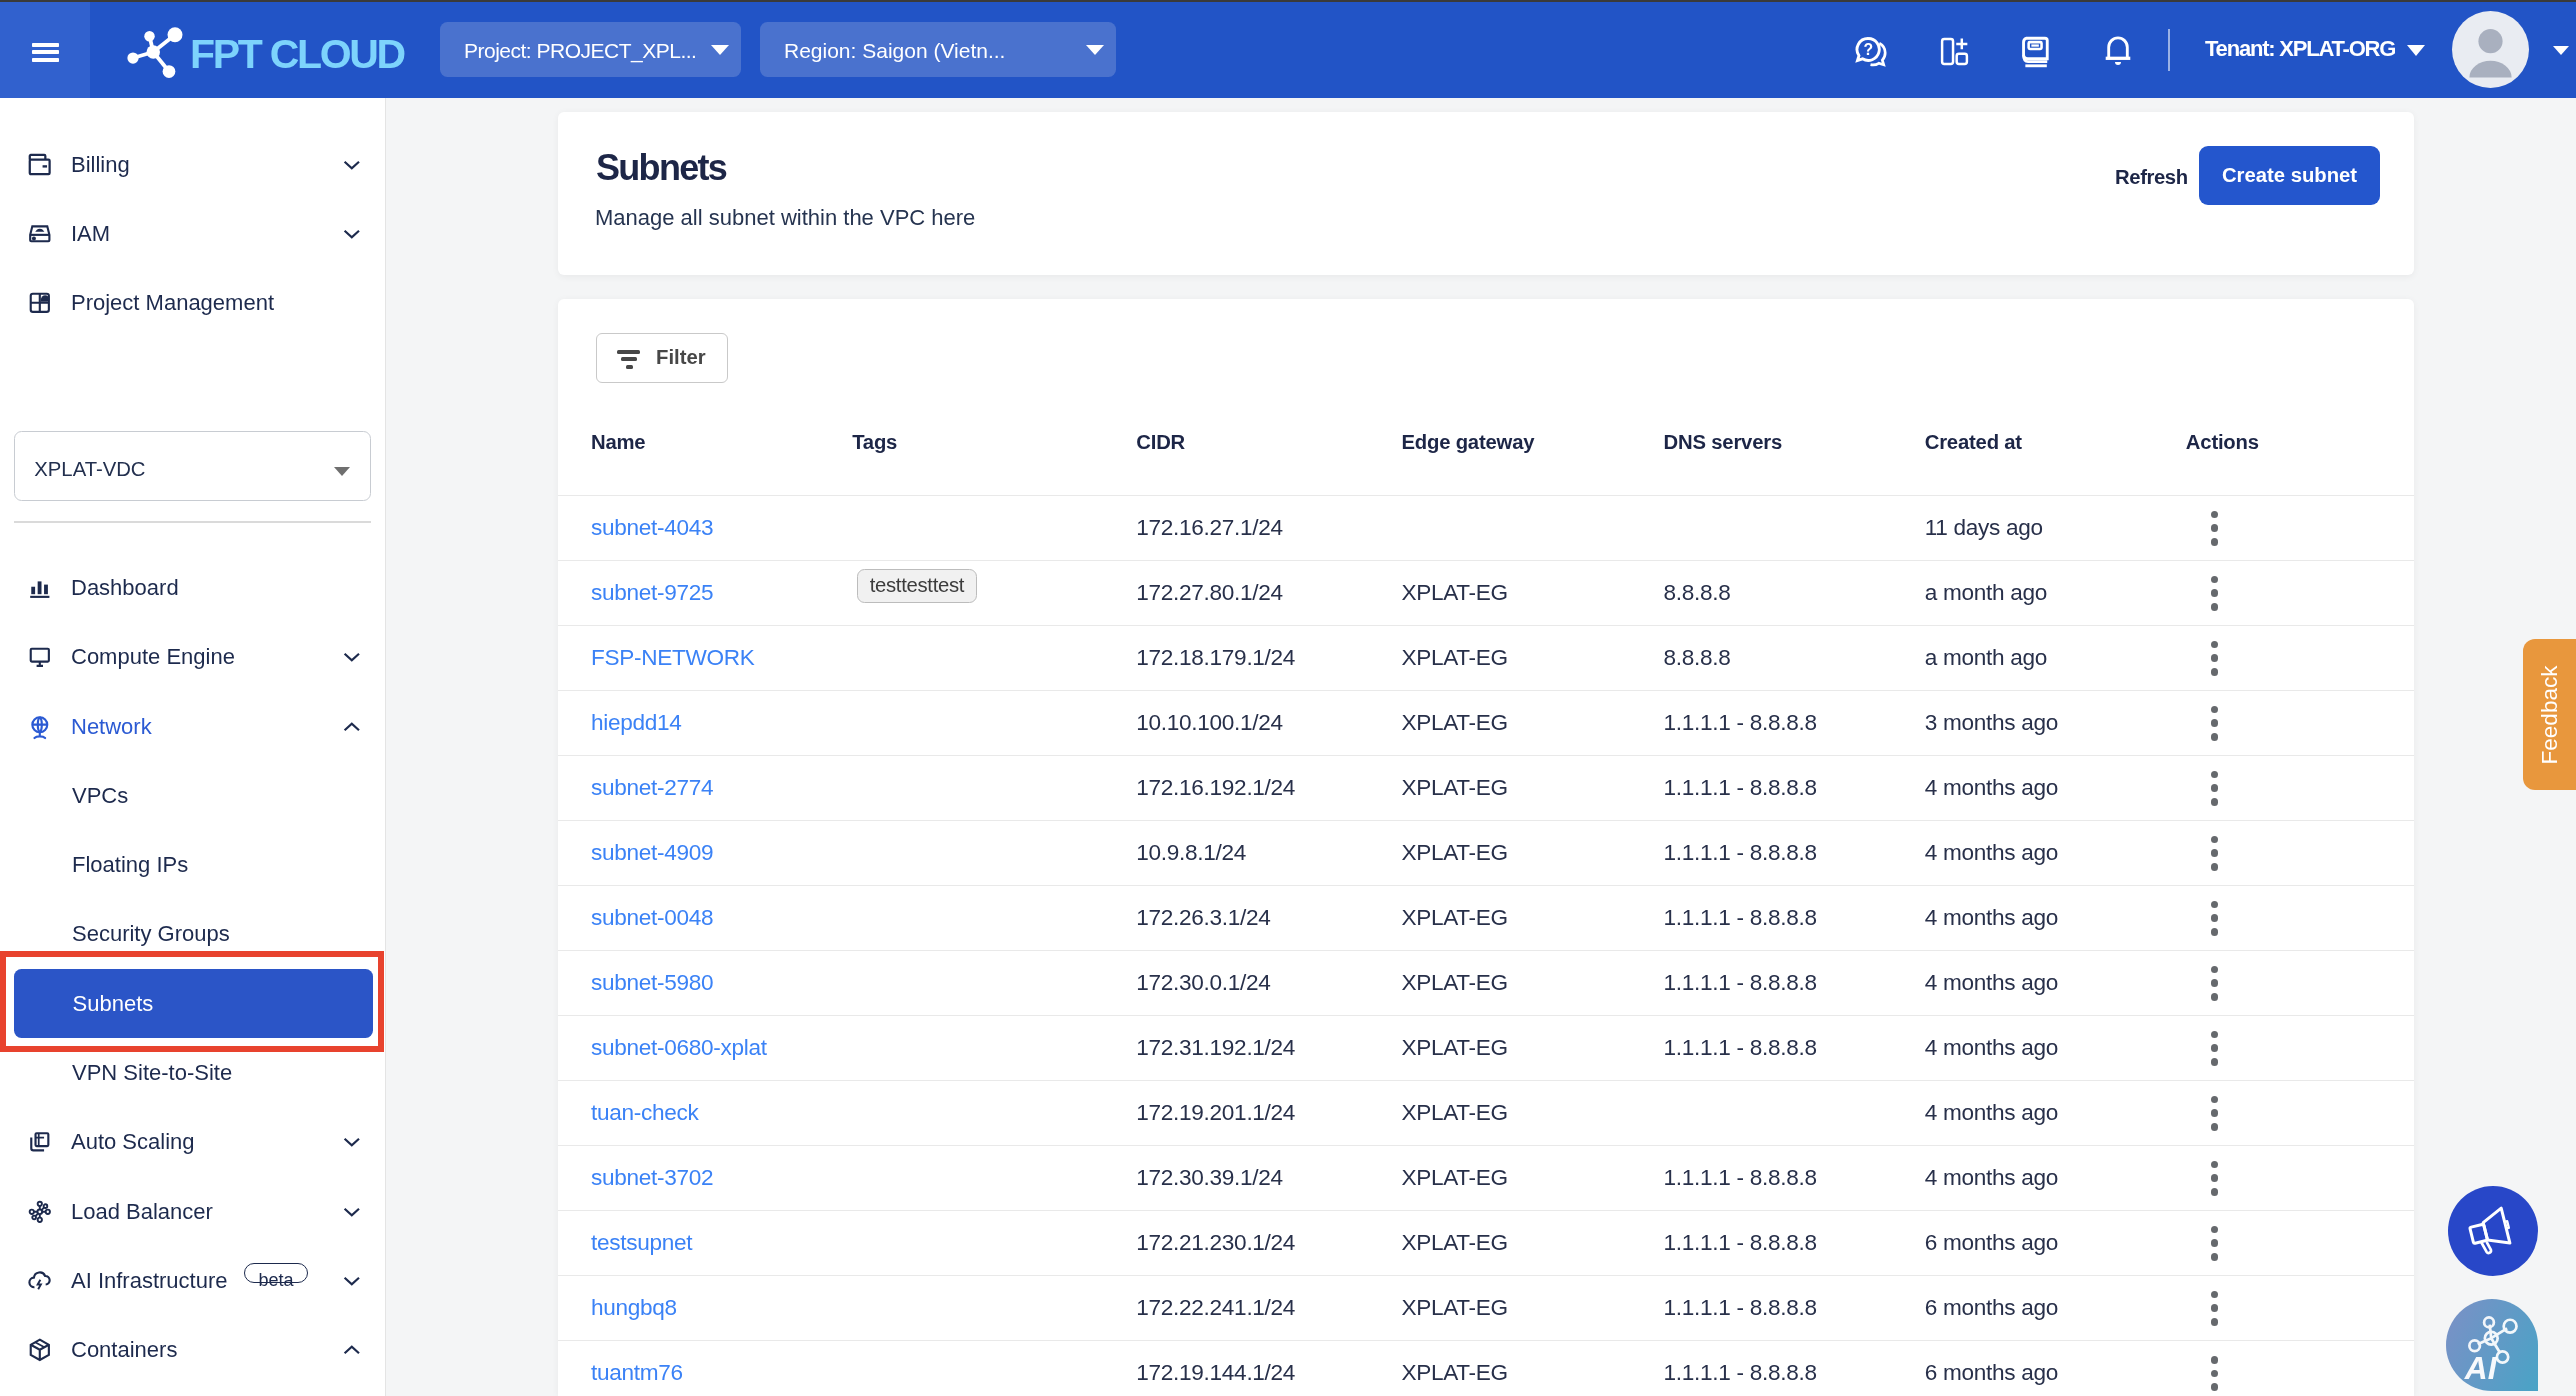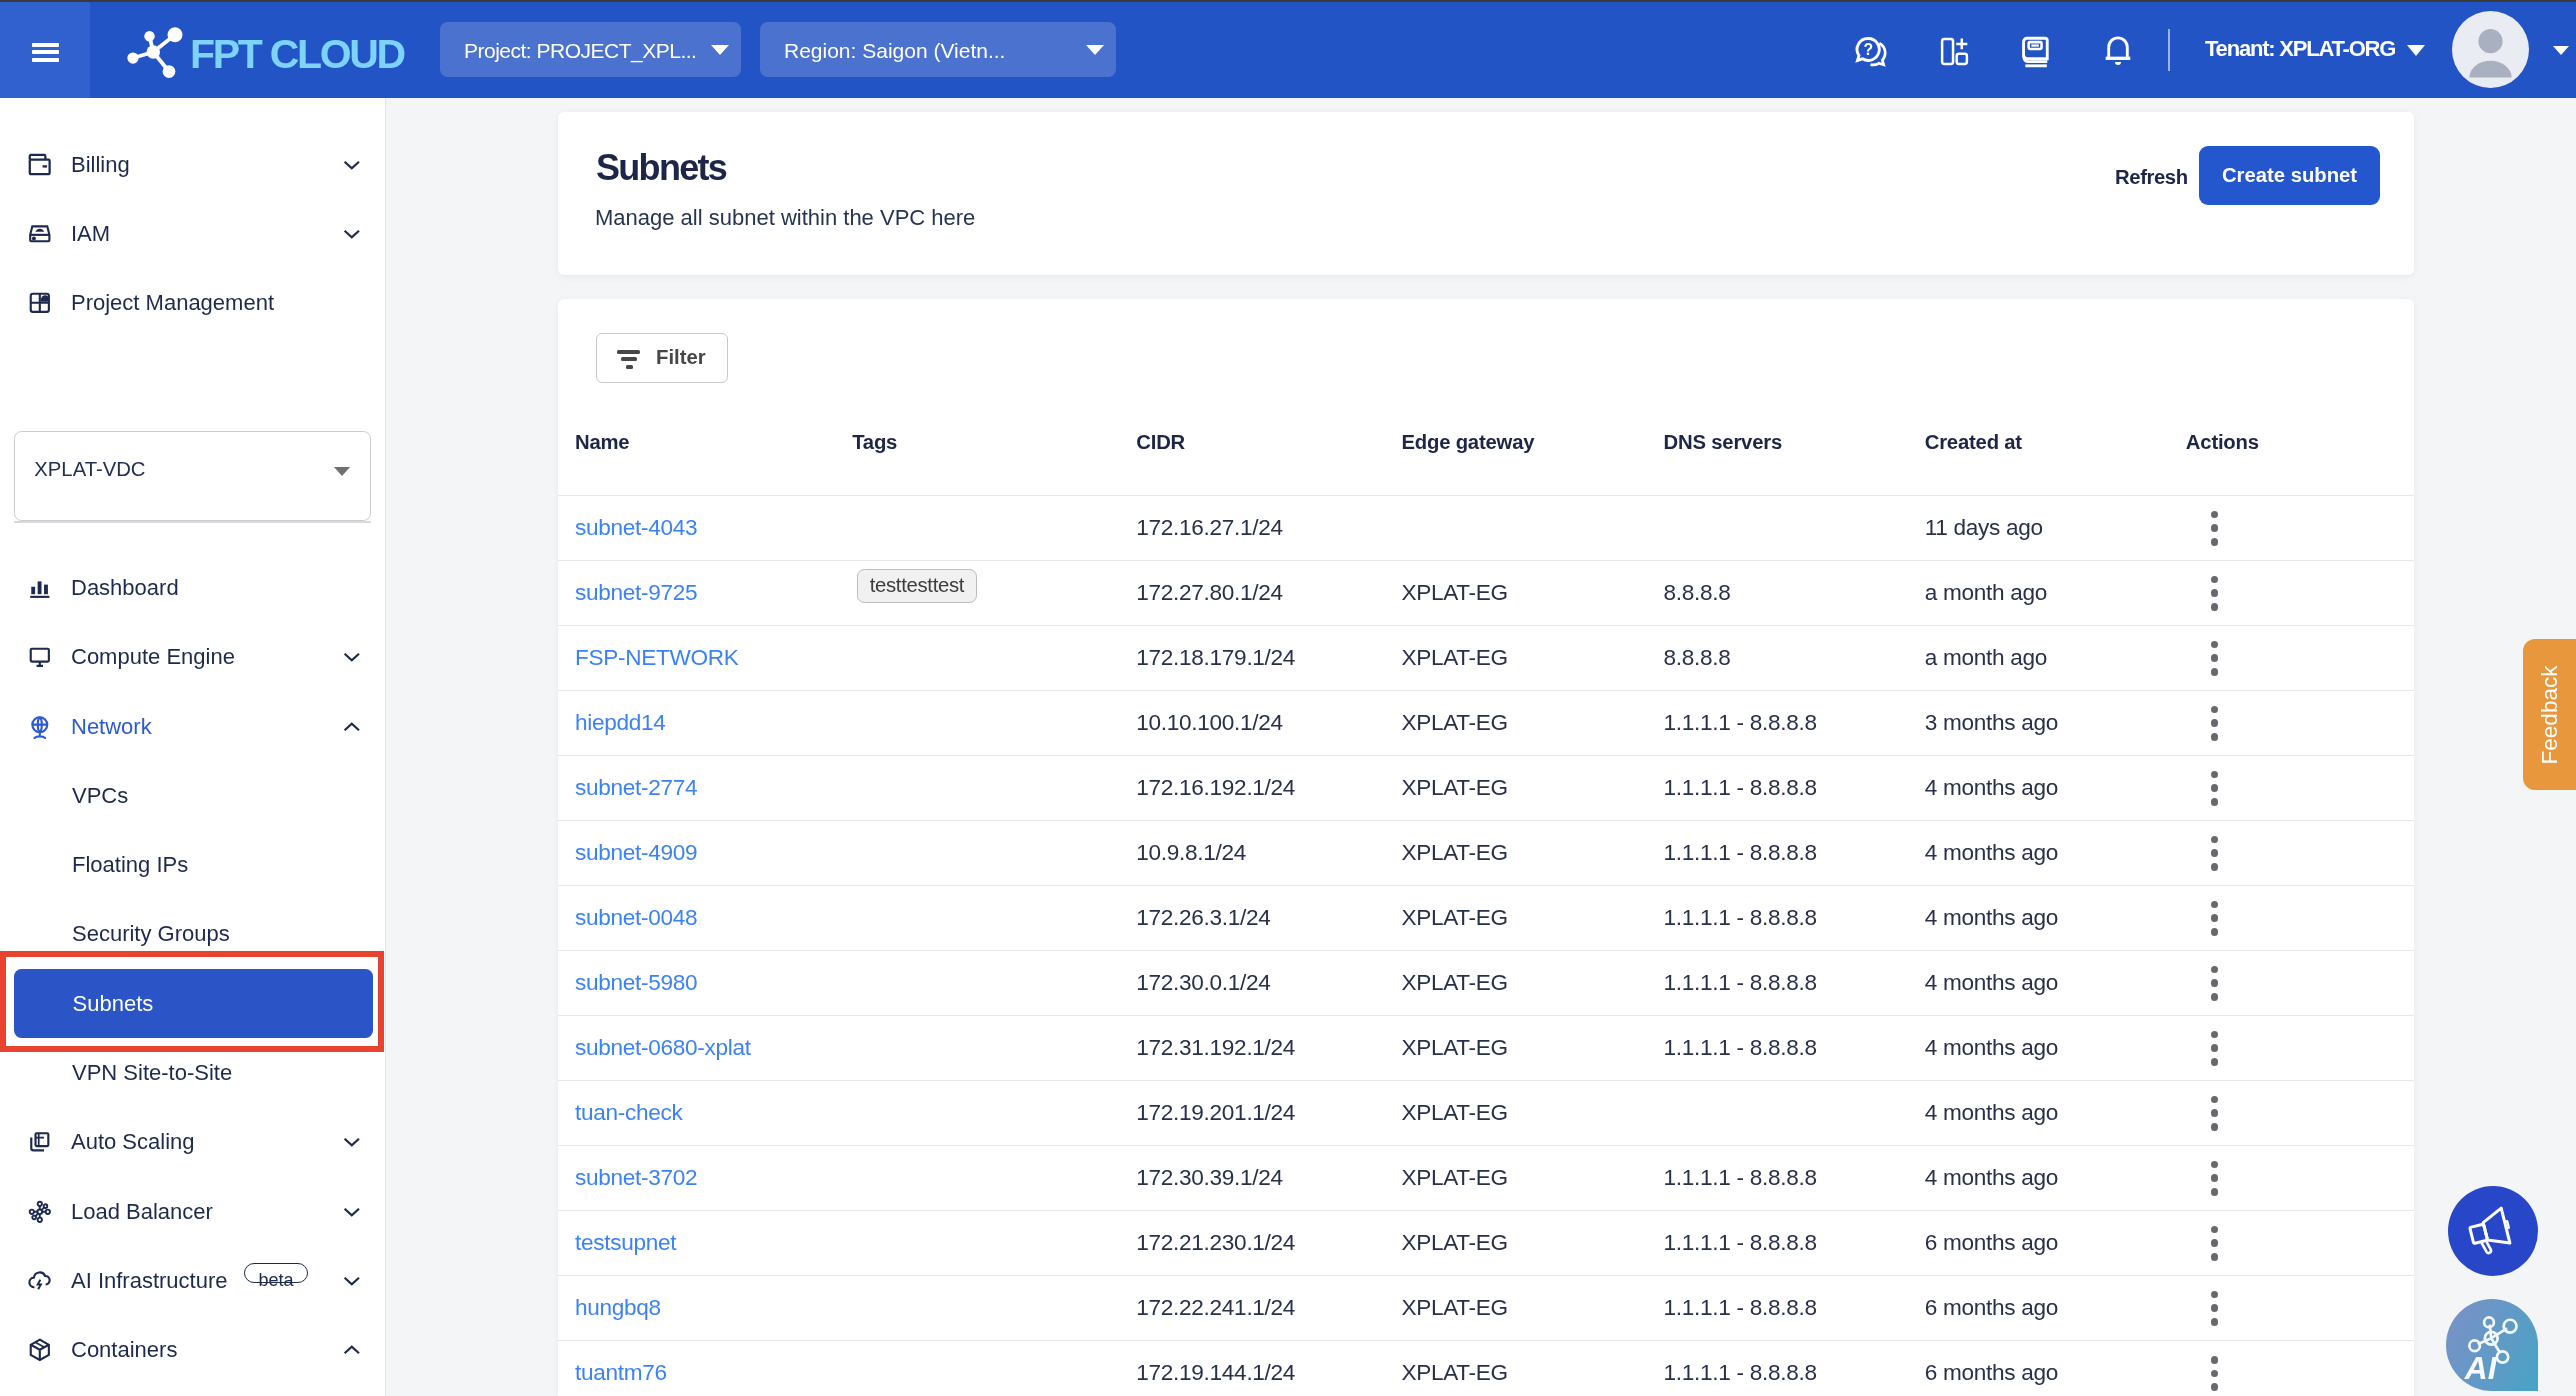"Name" th:first-child, td:first-child { padding-left: 17px -> 33px }
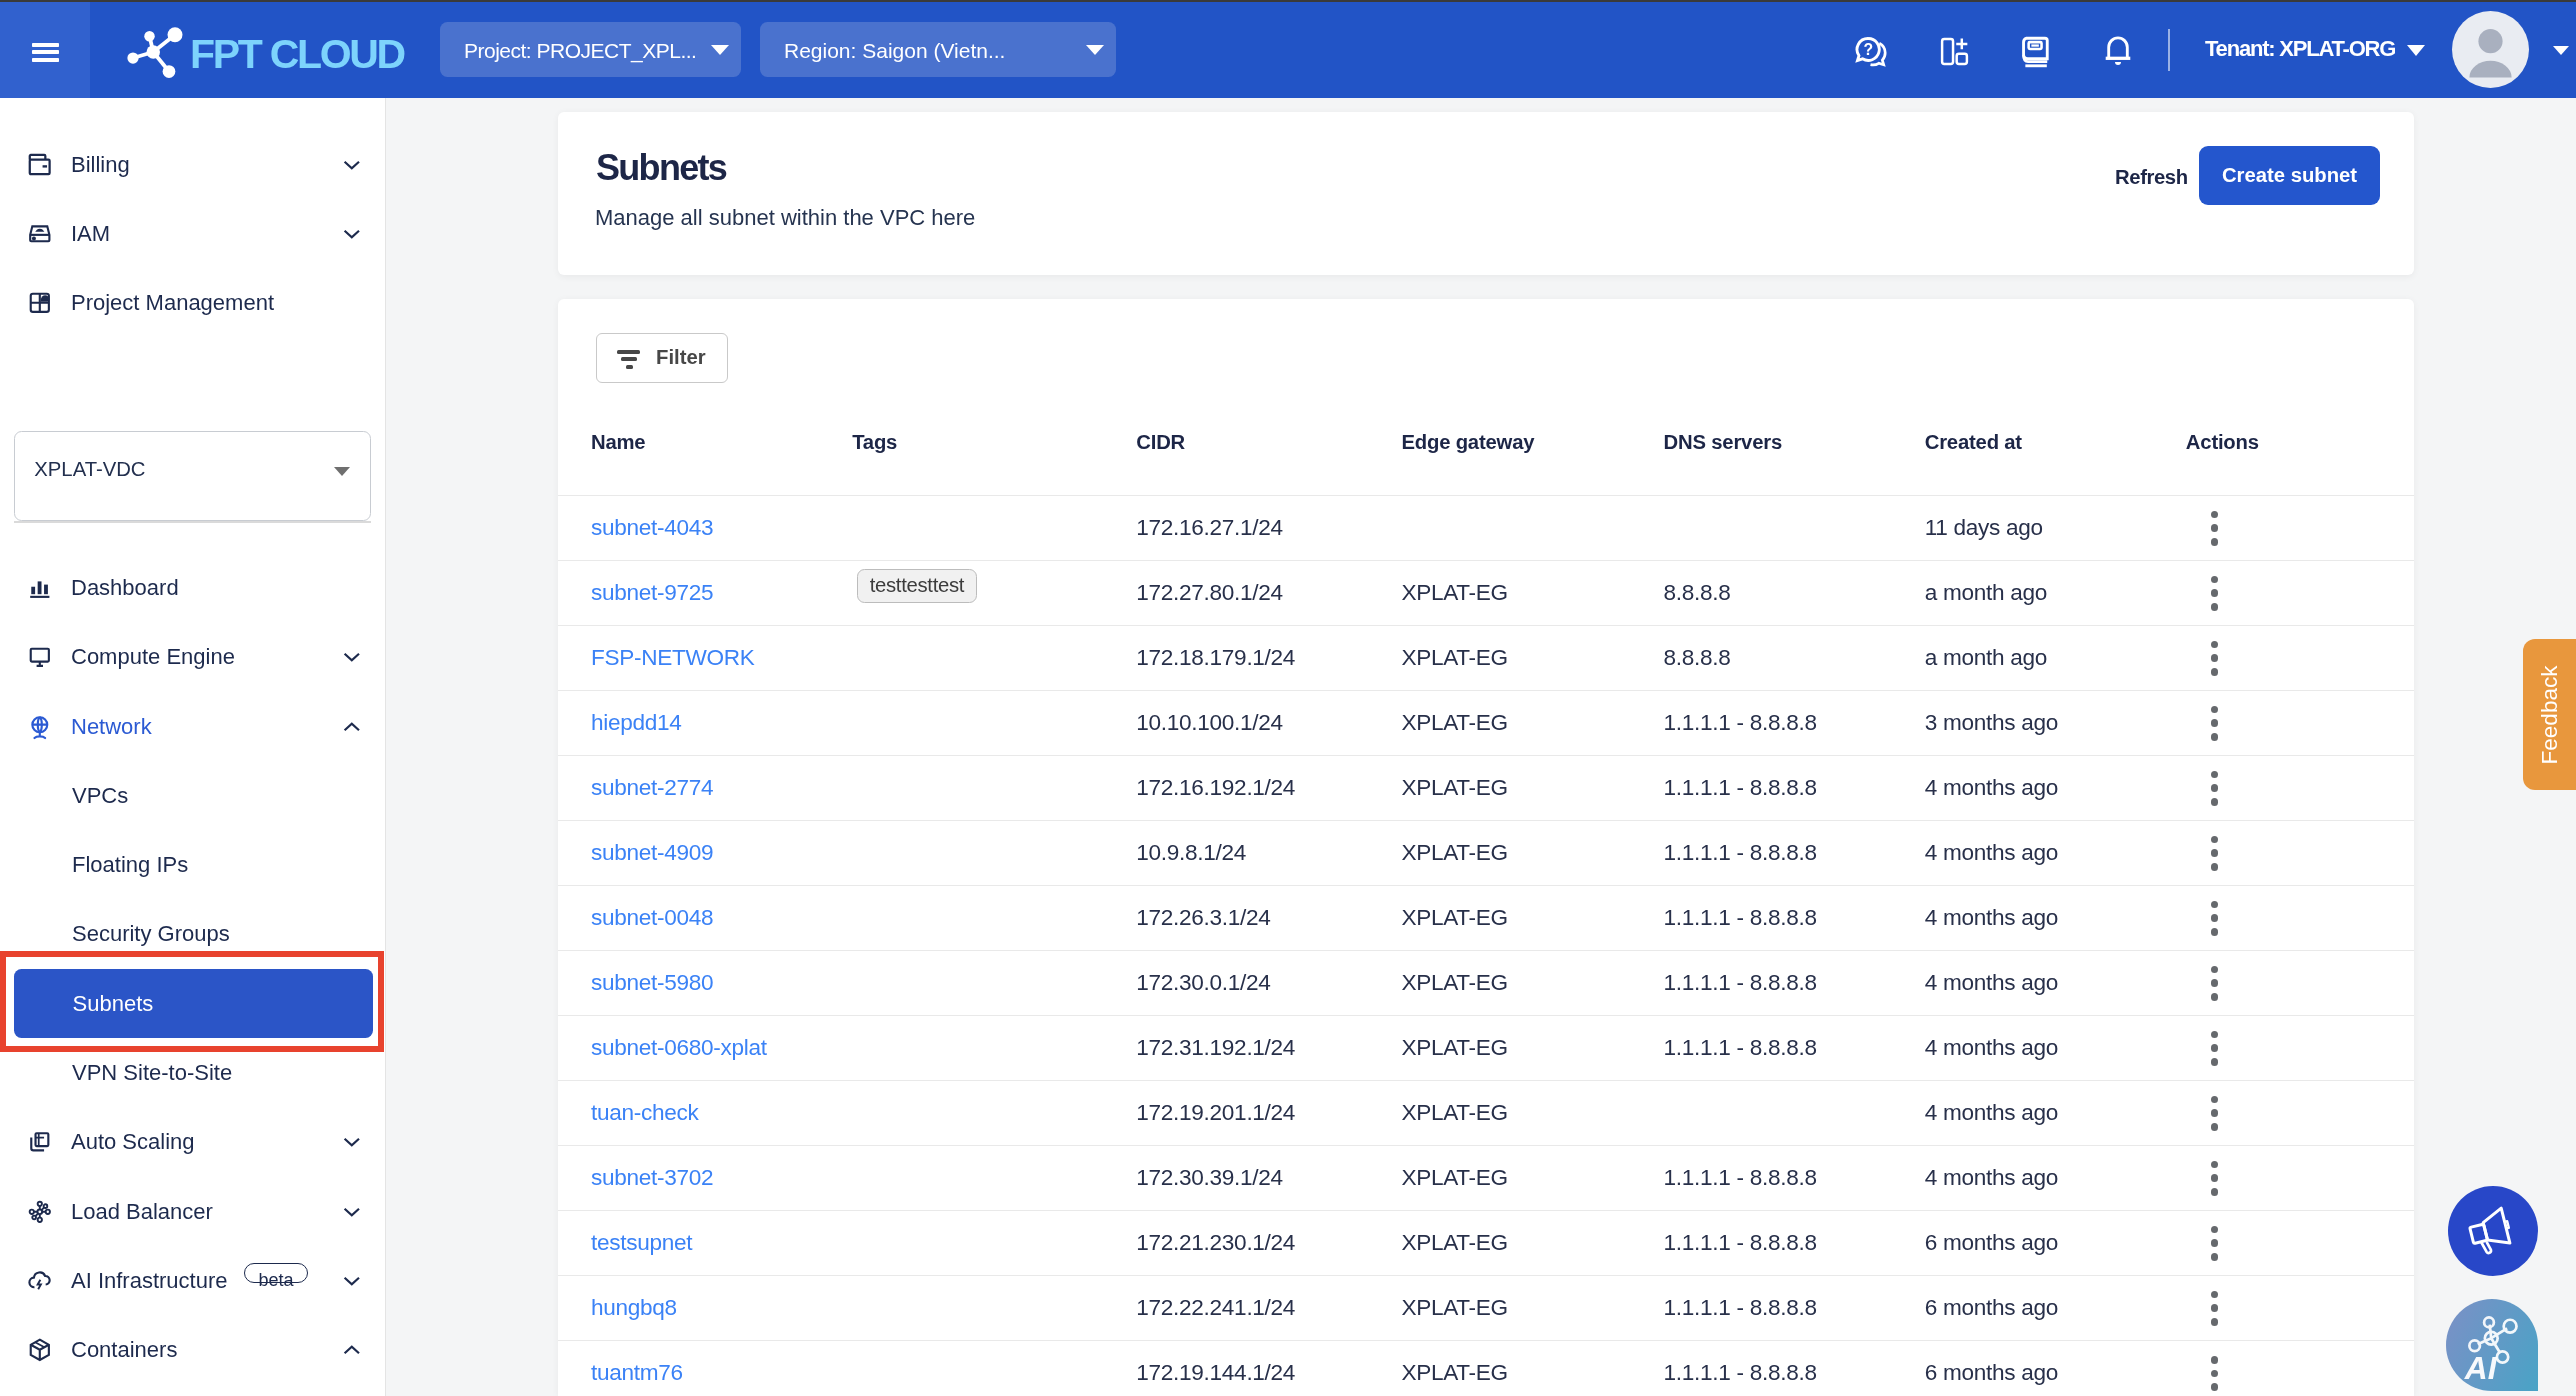"XPLAT-VDC" #vdcselect { height: 90px -> 70px }
